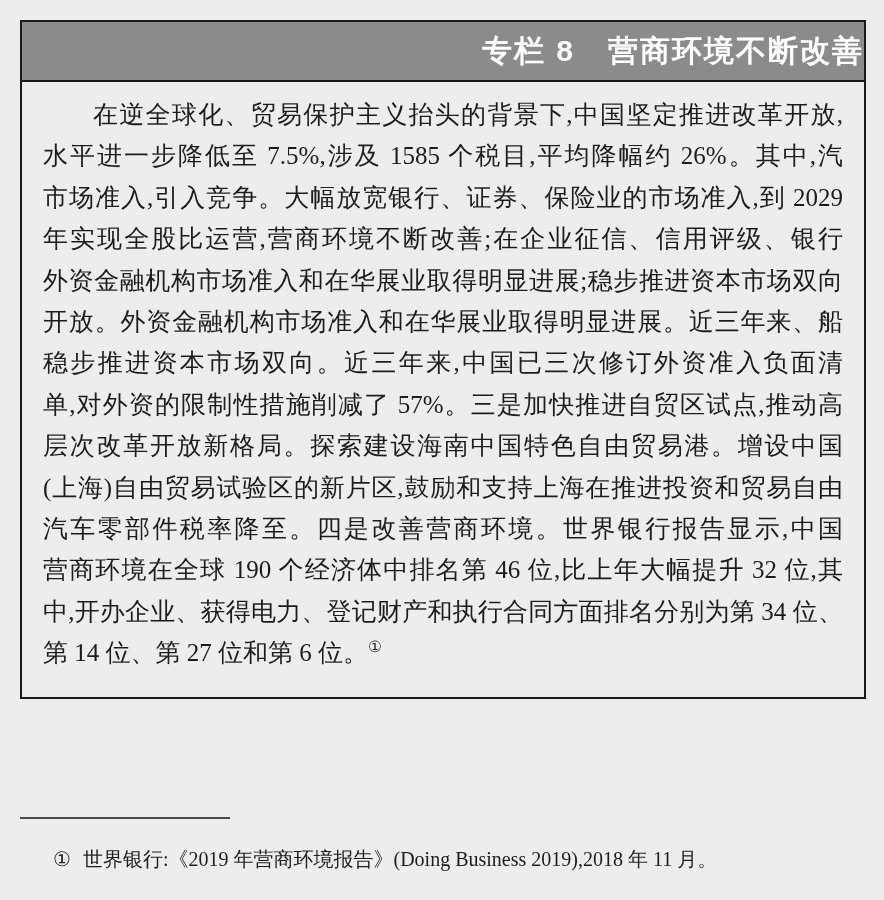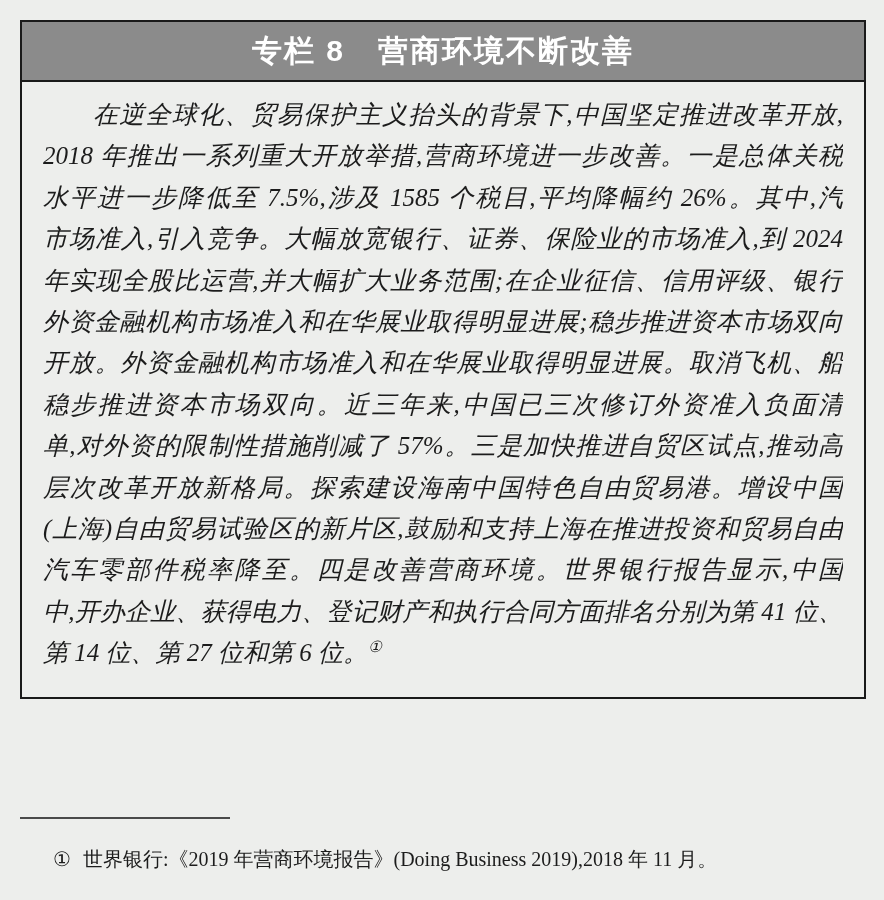"专栏 8 营商环境不断改善" .panel-header { text-align: center -> right }
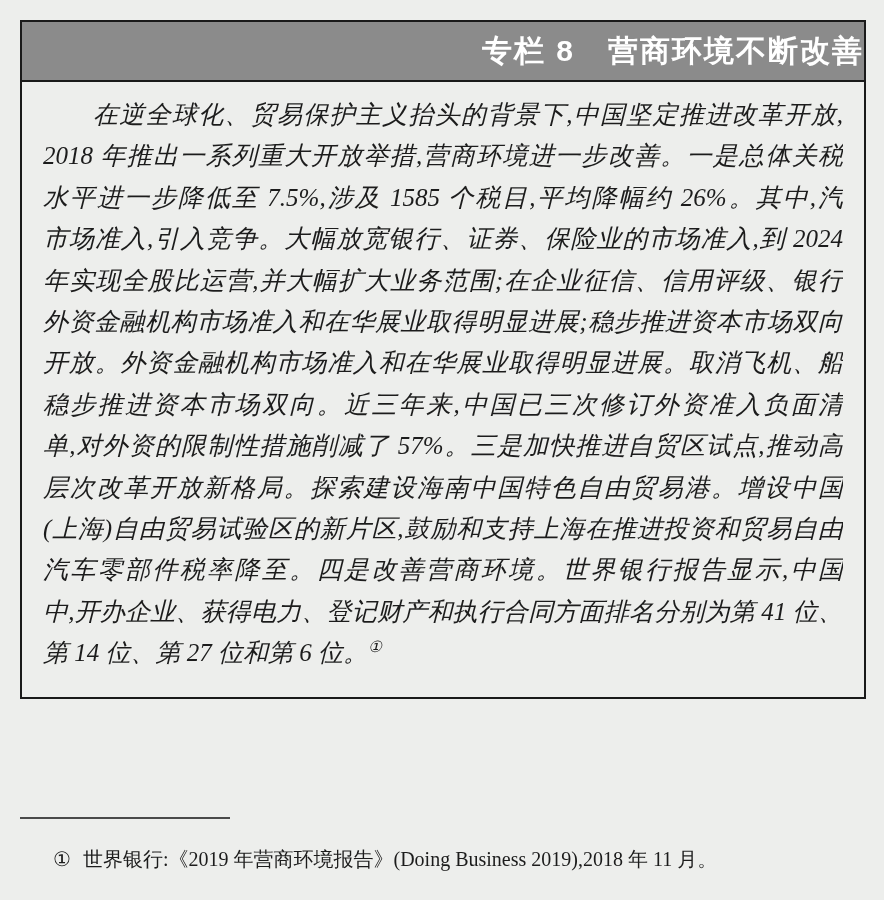"在逆全球化、贸易保护主义抬头的背景下,中国坚定推进改革开放," .panel-body { font-style: italic -> none }
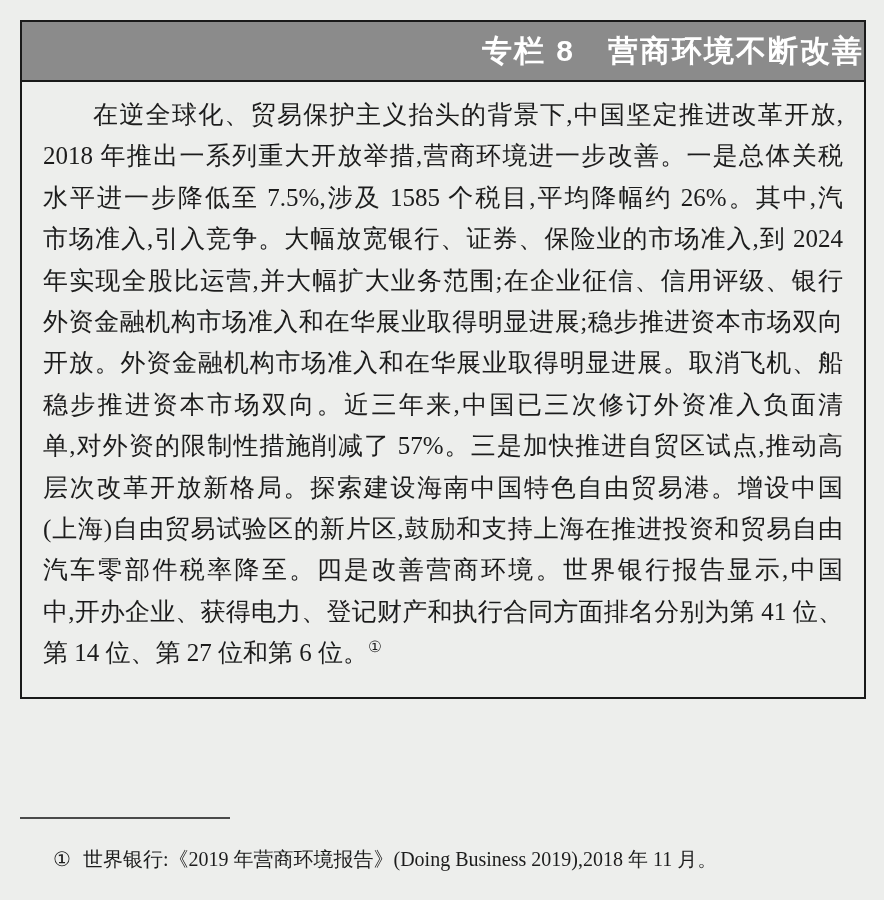"2018 年推出一系列重大开放举措,营商环境进一步改善。一是总体关税" div.line { html: <div>2018 年推出一系列重大开放举措,营商环境进一步改善。一是总体关税</div> -> none }
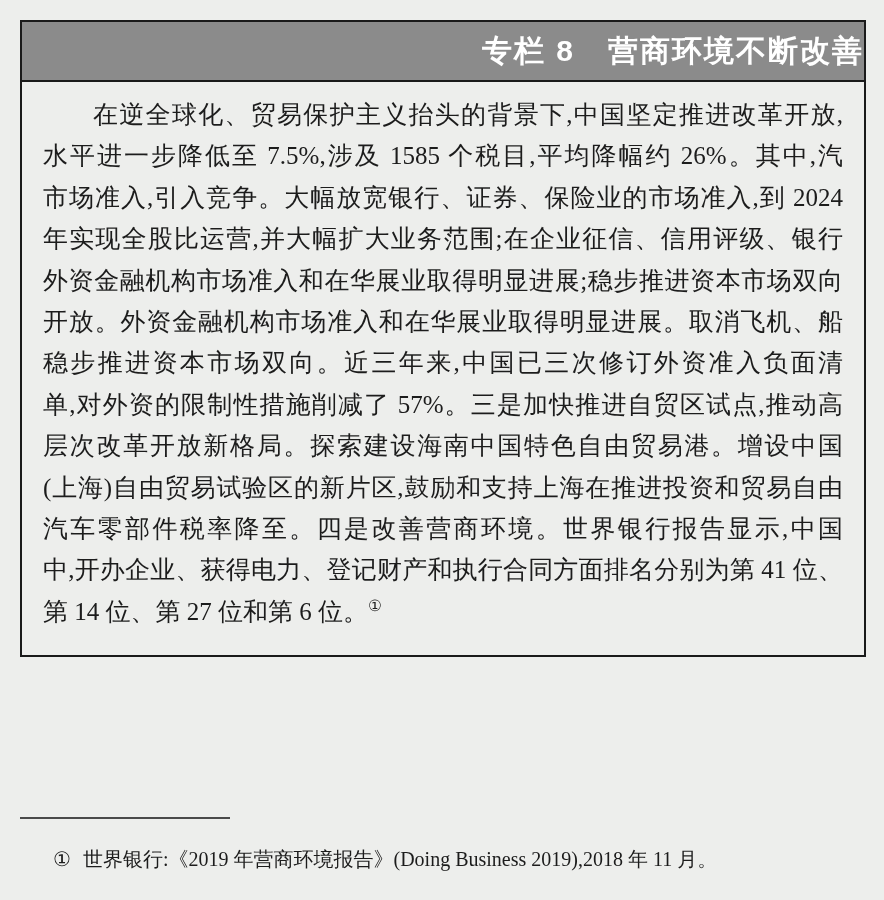"市场准入,引入竞争。大幅放宽银行、证券、保险业的市场准入,到 2024" div.line { text: 2024 -> 2029 }
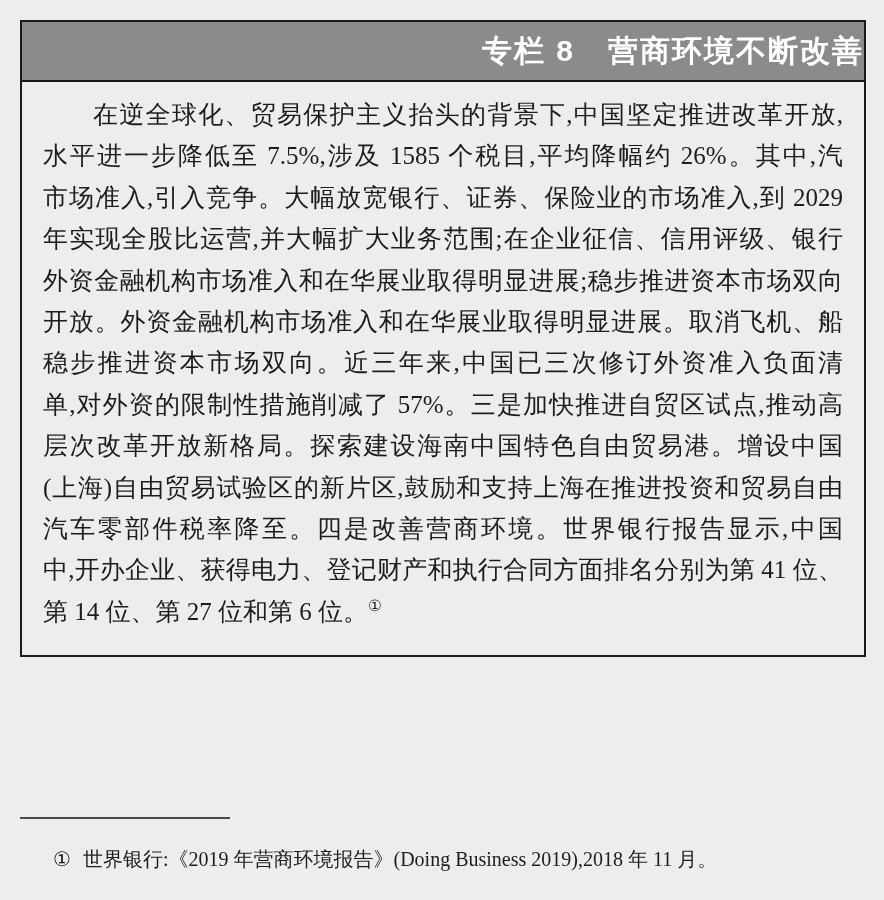"年实现全股比运营,并大幅扩大业务范围;在企业征信、信用评级、银行" div.line { text: ,并大幅扩大业务范围 -> ,营商环境不断改善 }
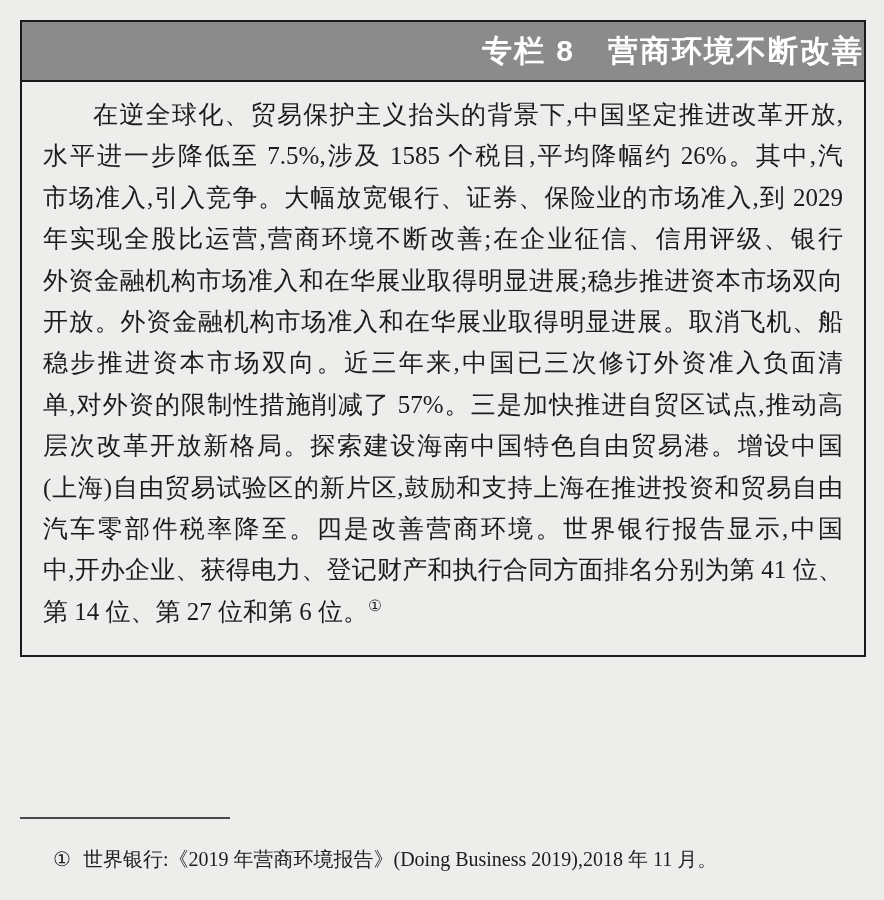"开放。外资金融机构市场准入和在华展业取得明显进展。取消飞机、船" div.line { text: 取消飞机 -> 近三年来 }
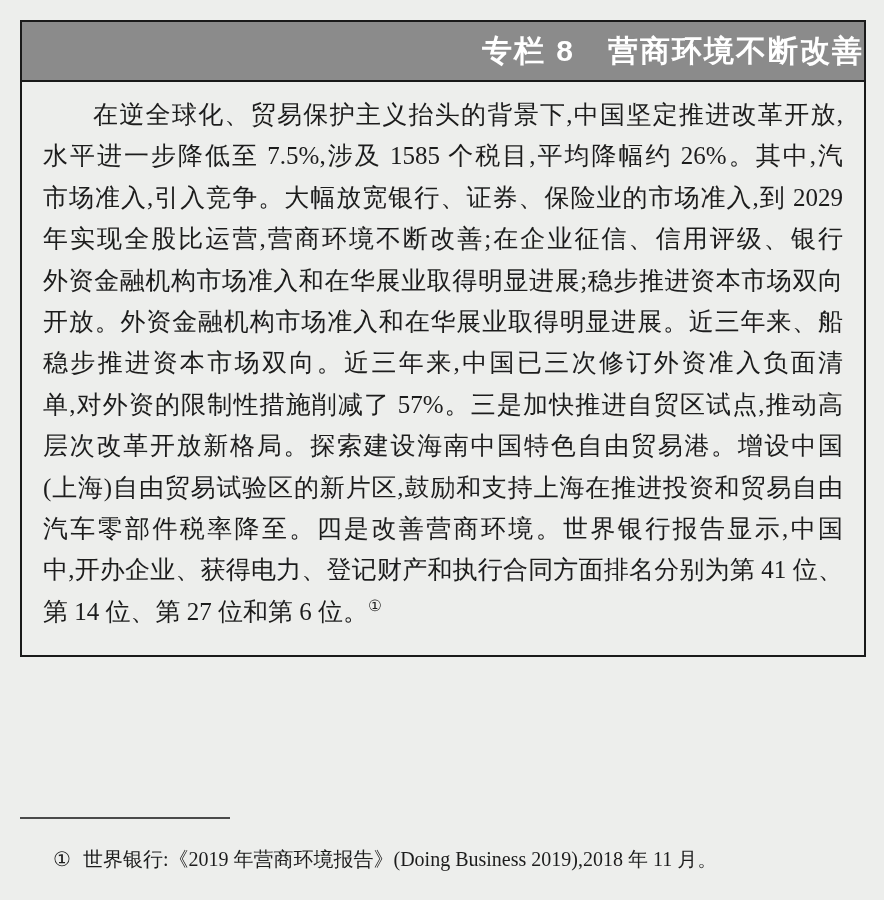"营商环境在全球 190 个经济体中排名第 46 位,比上年大幅提升" div.line { html: none -> <div>营商环境在全球 190 个经济体中排名第 46 位,比上年大幅提升 32 位,其</div> }
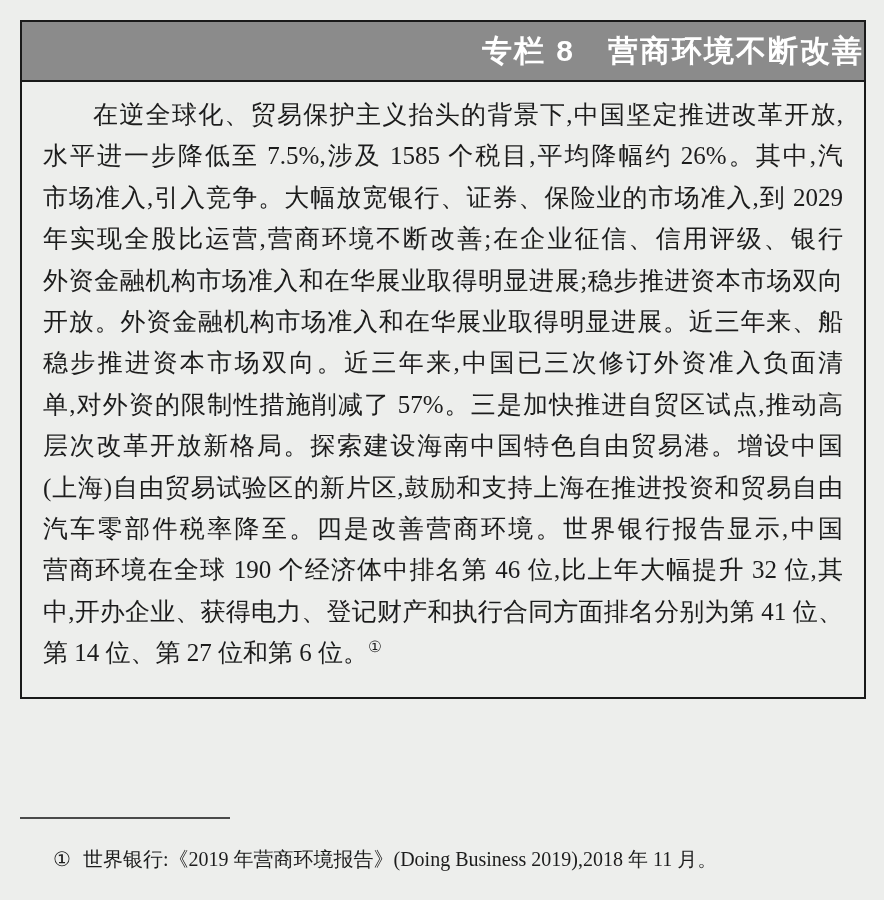"中,开办企业、获得电力、登记财产和执行合同方面排名分别为第 41 位、" div.line { text: 41 -> 34 }
